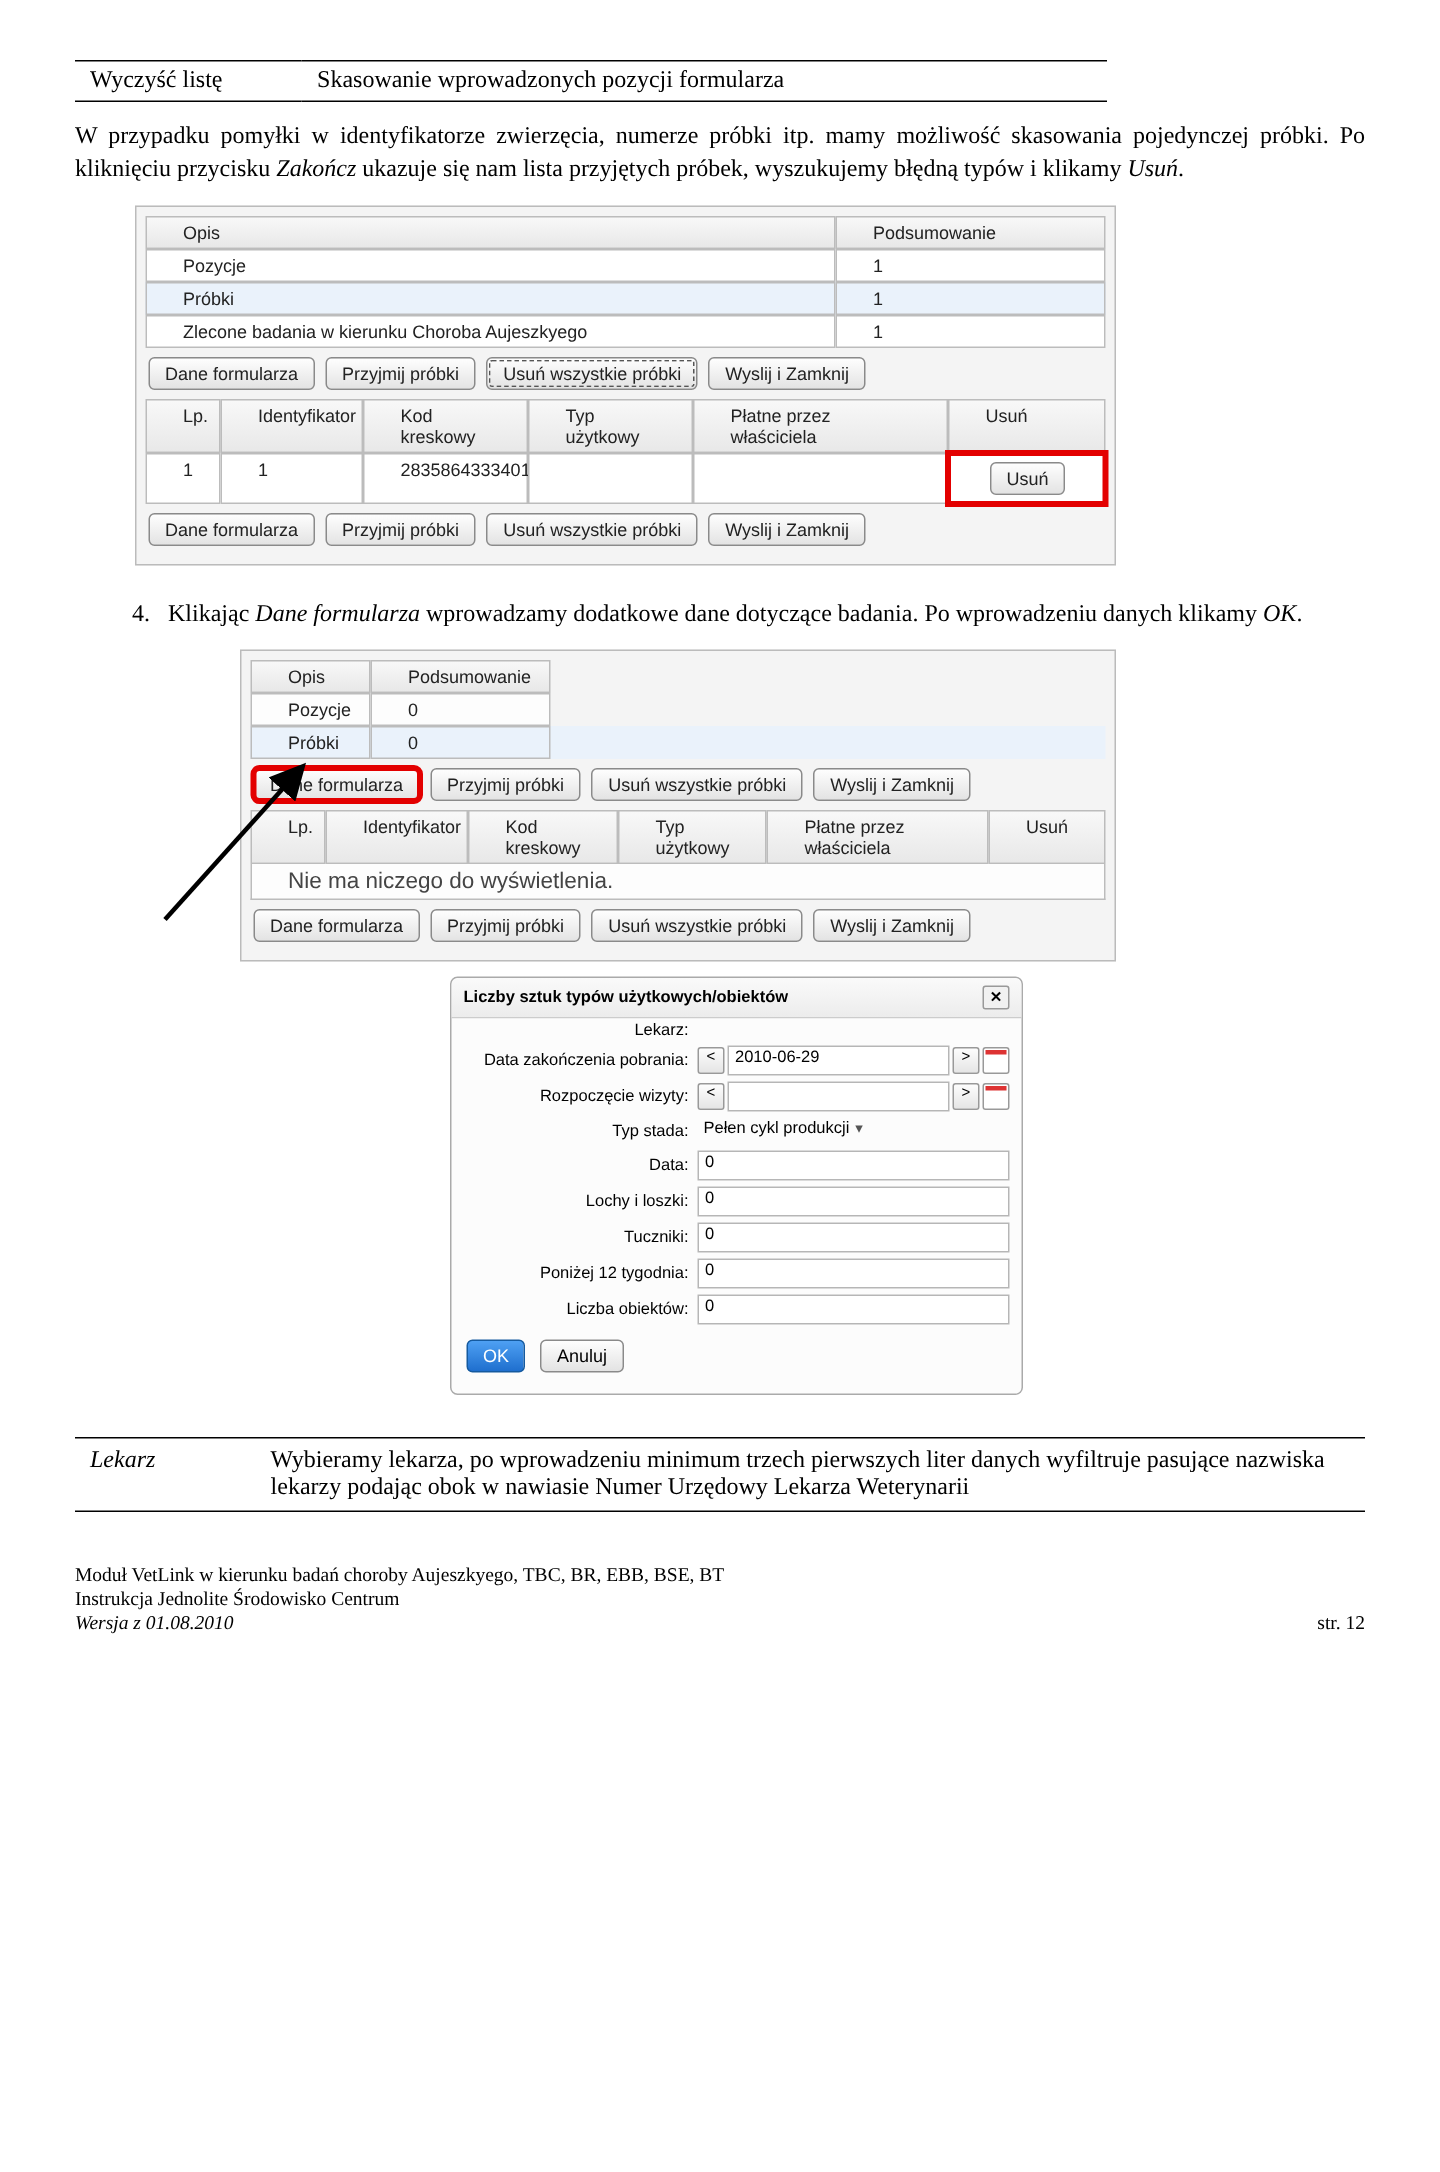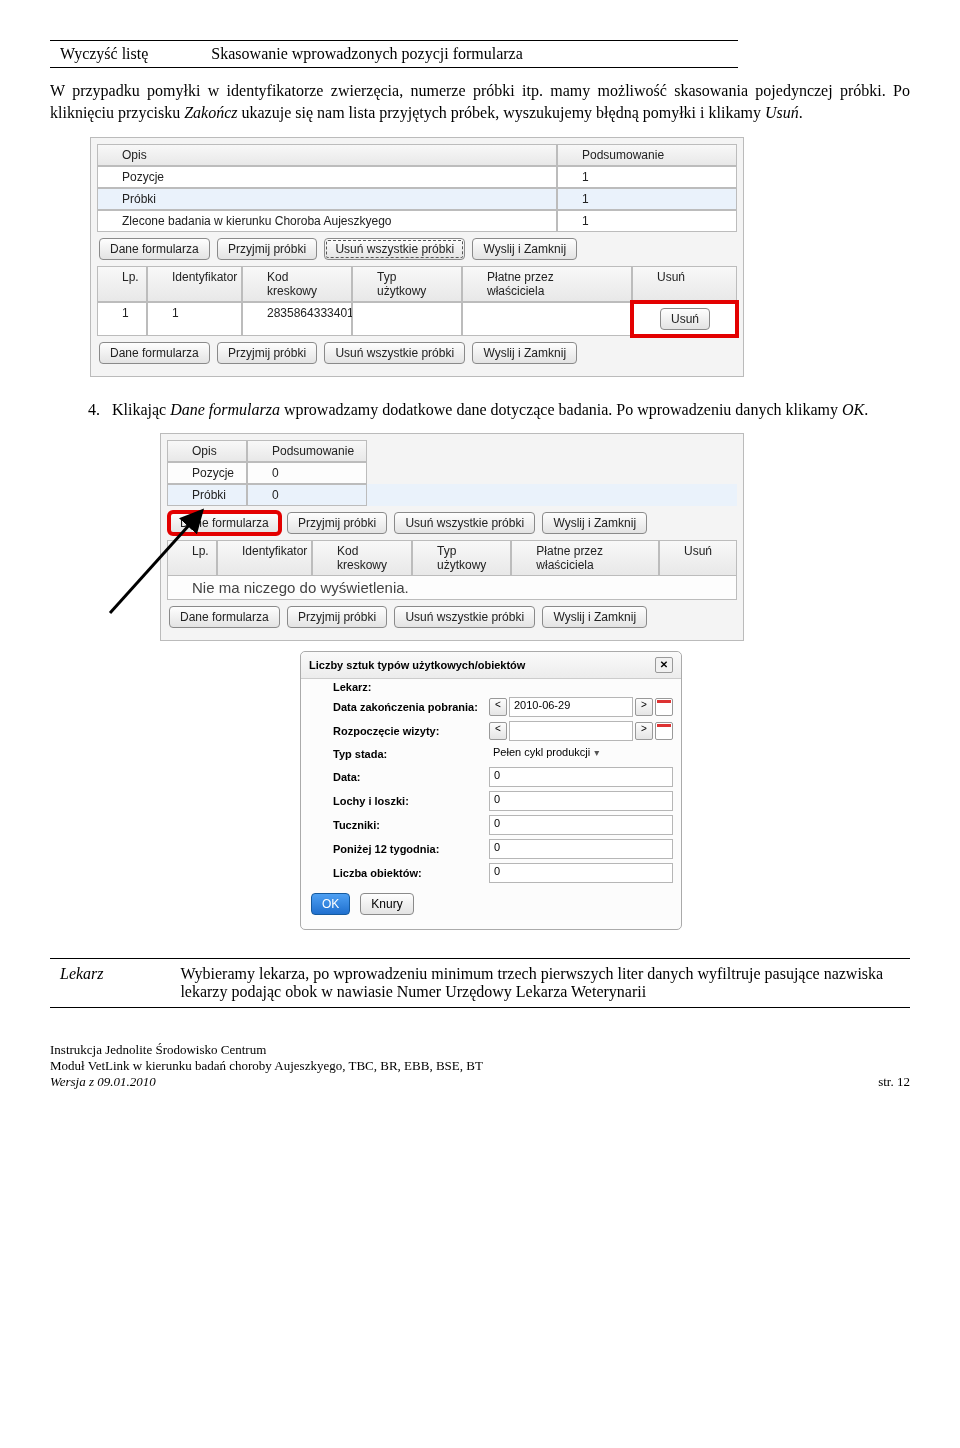"ukazuje się nam lista przyjętych" span { text: pomyłki -> typów }
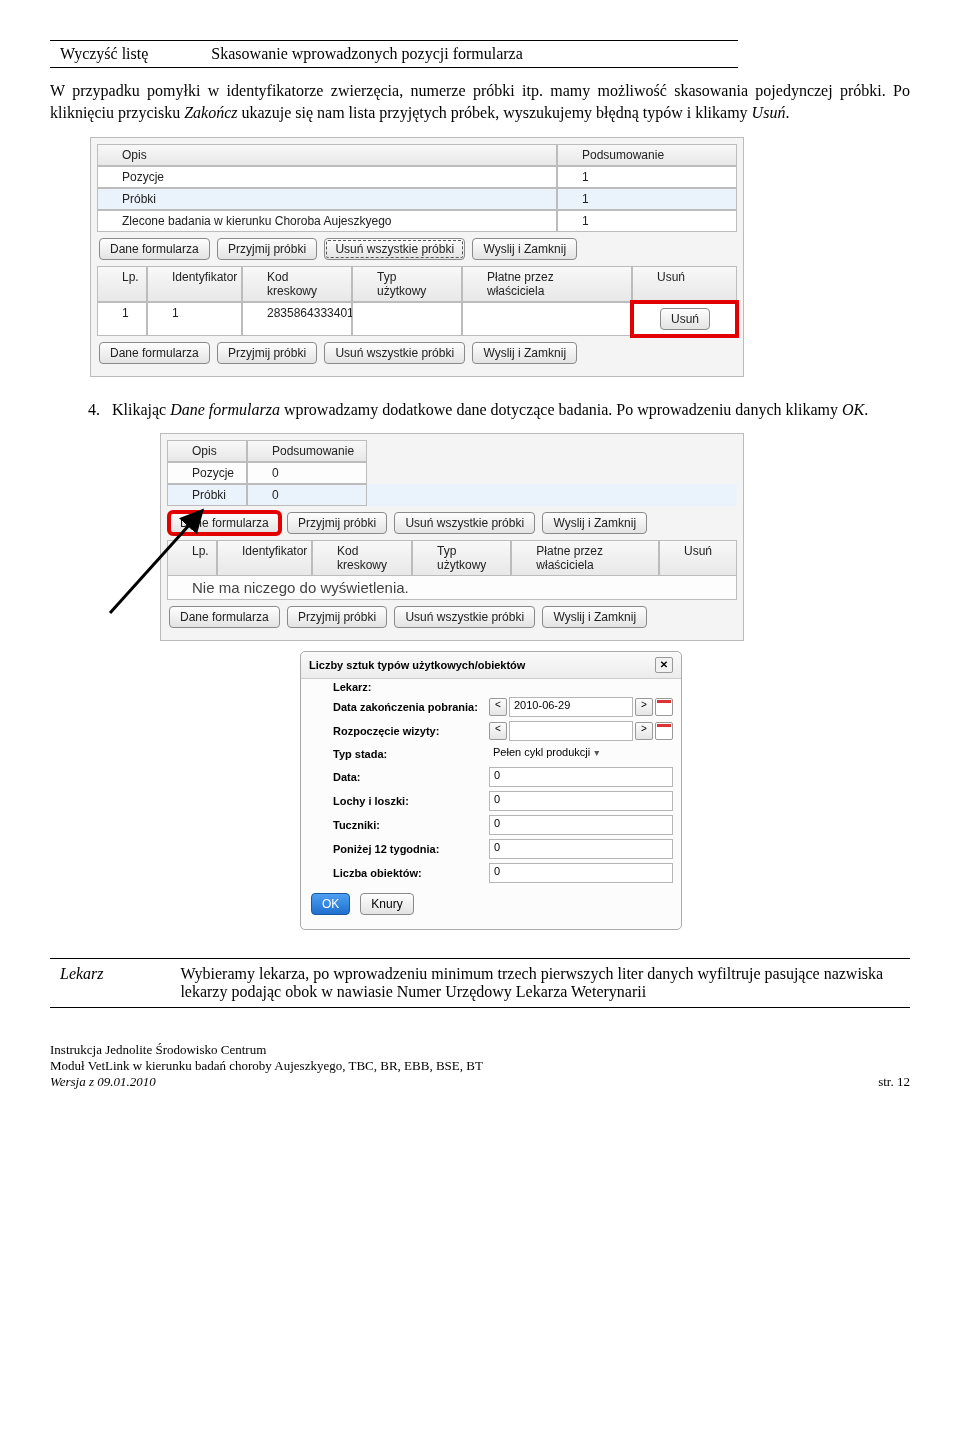"Lekarz:" .dlg-label { font-weight: bold -> normal; margin-left: 24px -> none; text-align: left -> right }
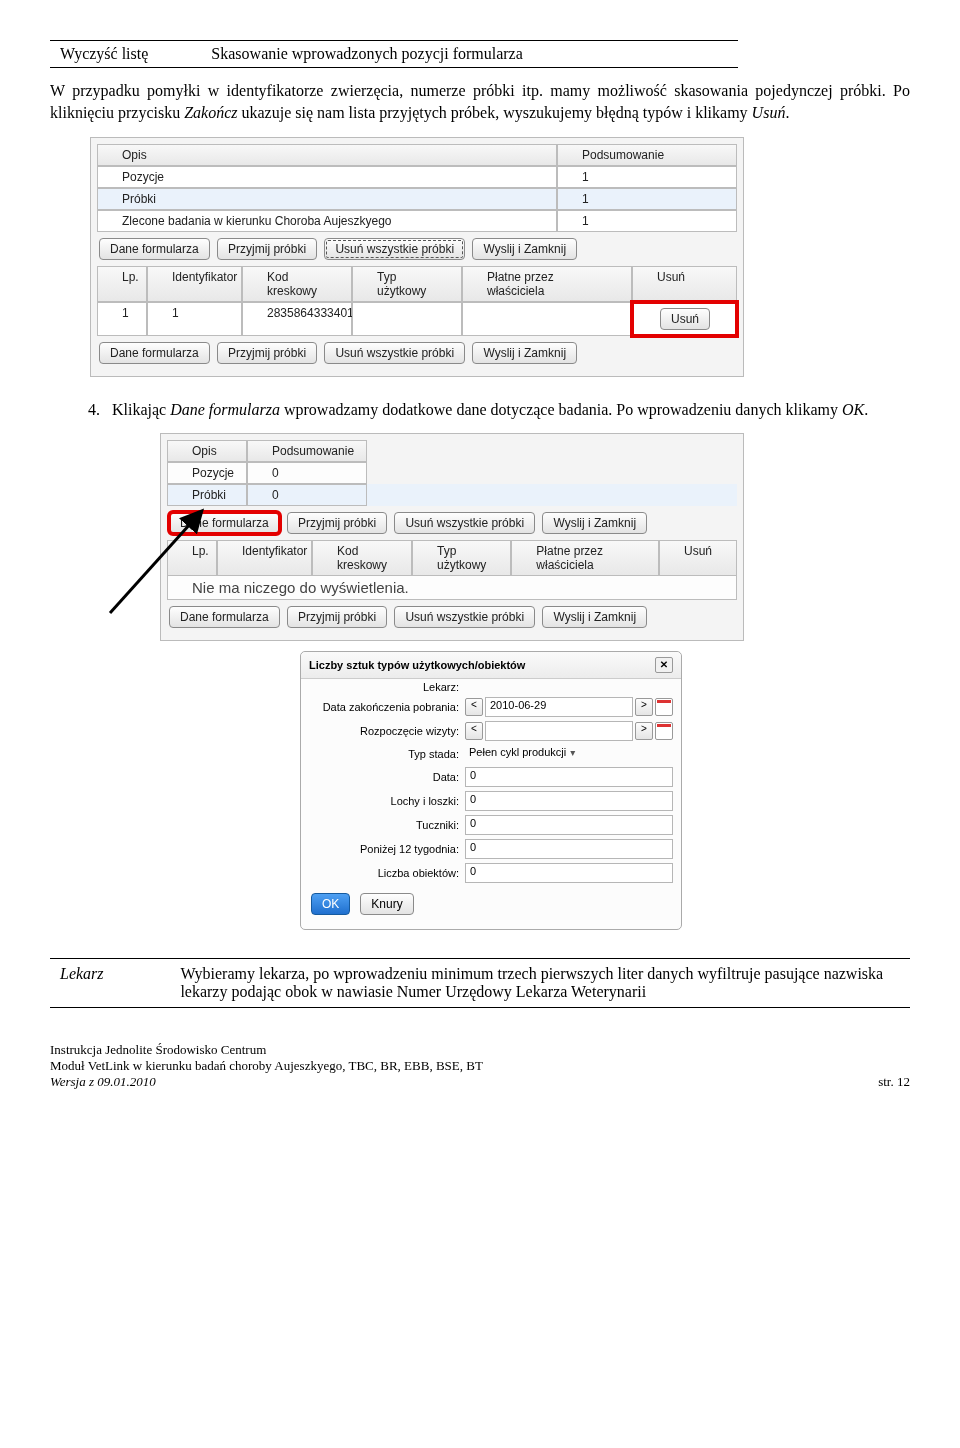"Knury" span.ui-btn { text: Knury -> Anuluj }
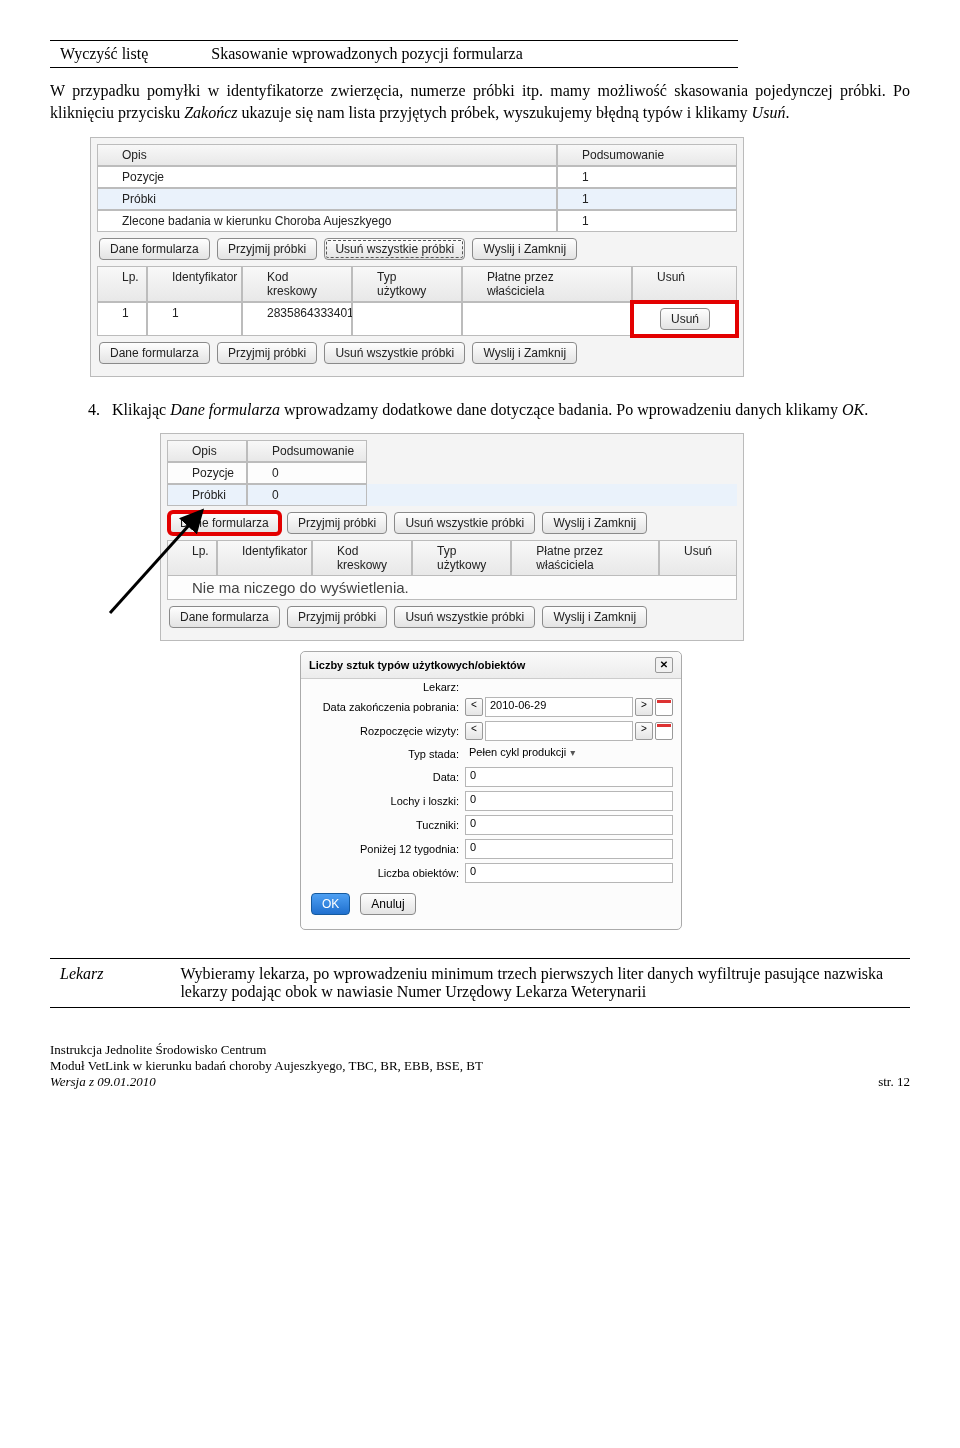"Instrukcja Jednolite Środowisko Centrum" div.footer-line { order: before "Moduł VetLink w kierunku badań" -> after "Moduł VetLink w kierunku badań" }
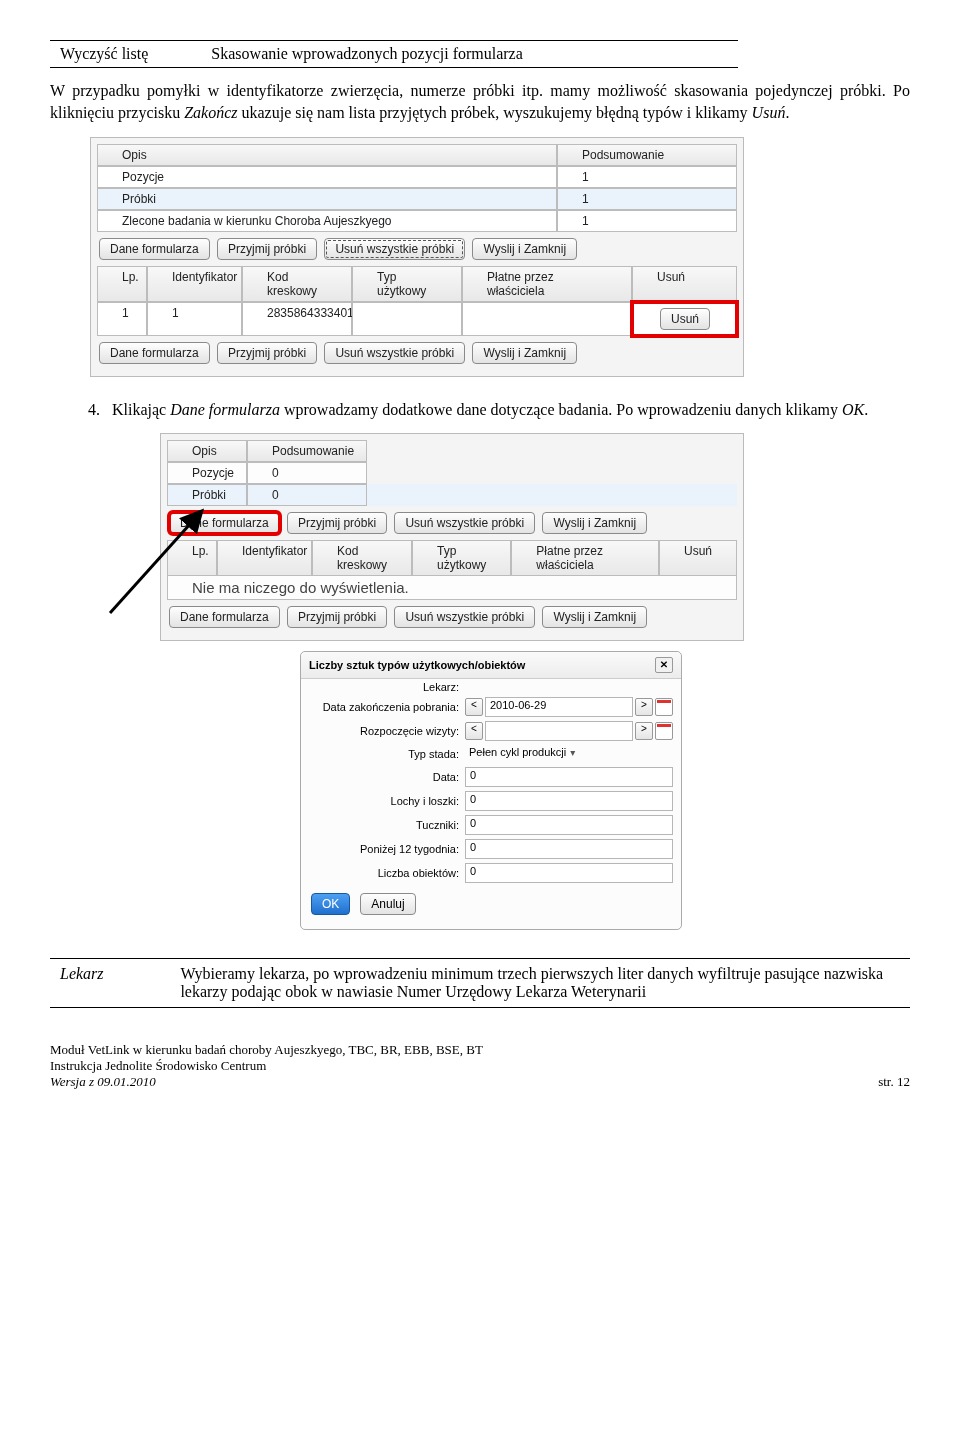"Wersja z 09.01.2010" span { text: 09.01.2010 -> 01.08.2010 }
